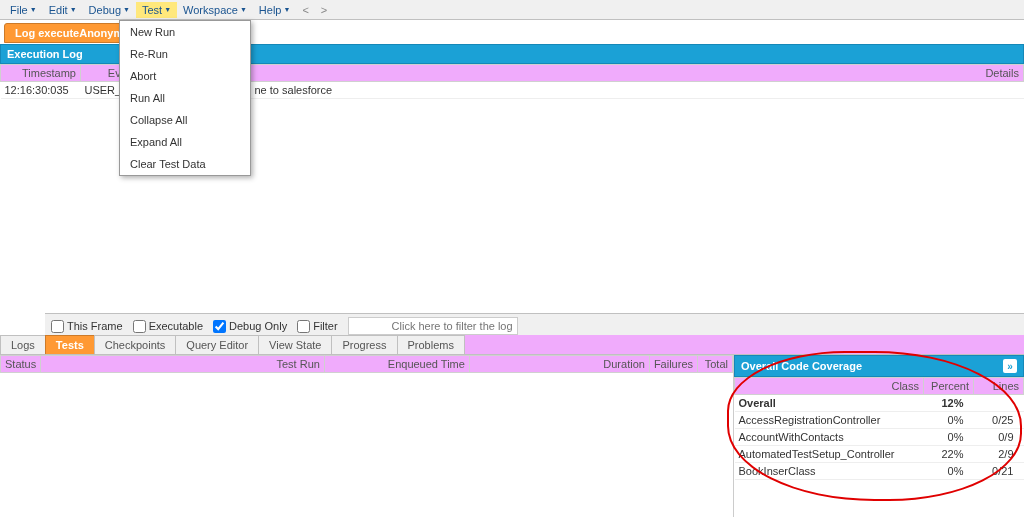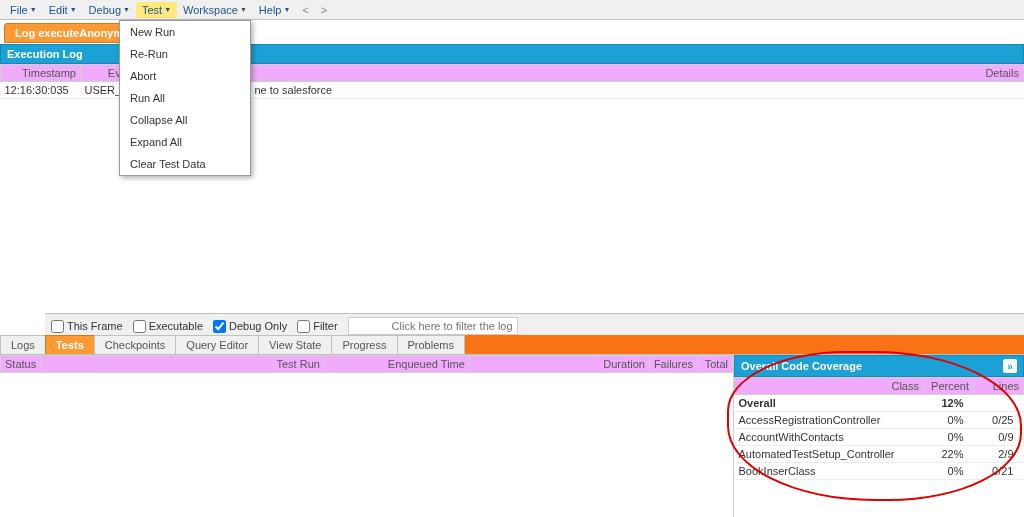"Logs" .bottom-tabs { background: #f97316 -> #f0abfc }
